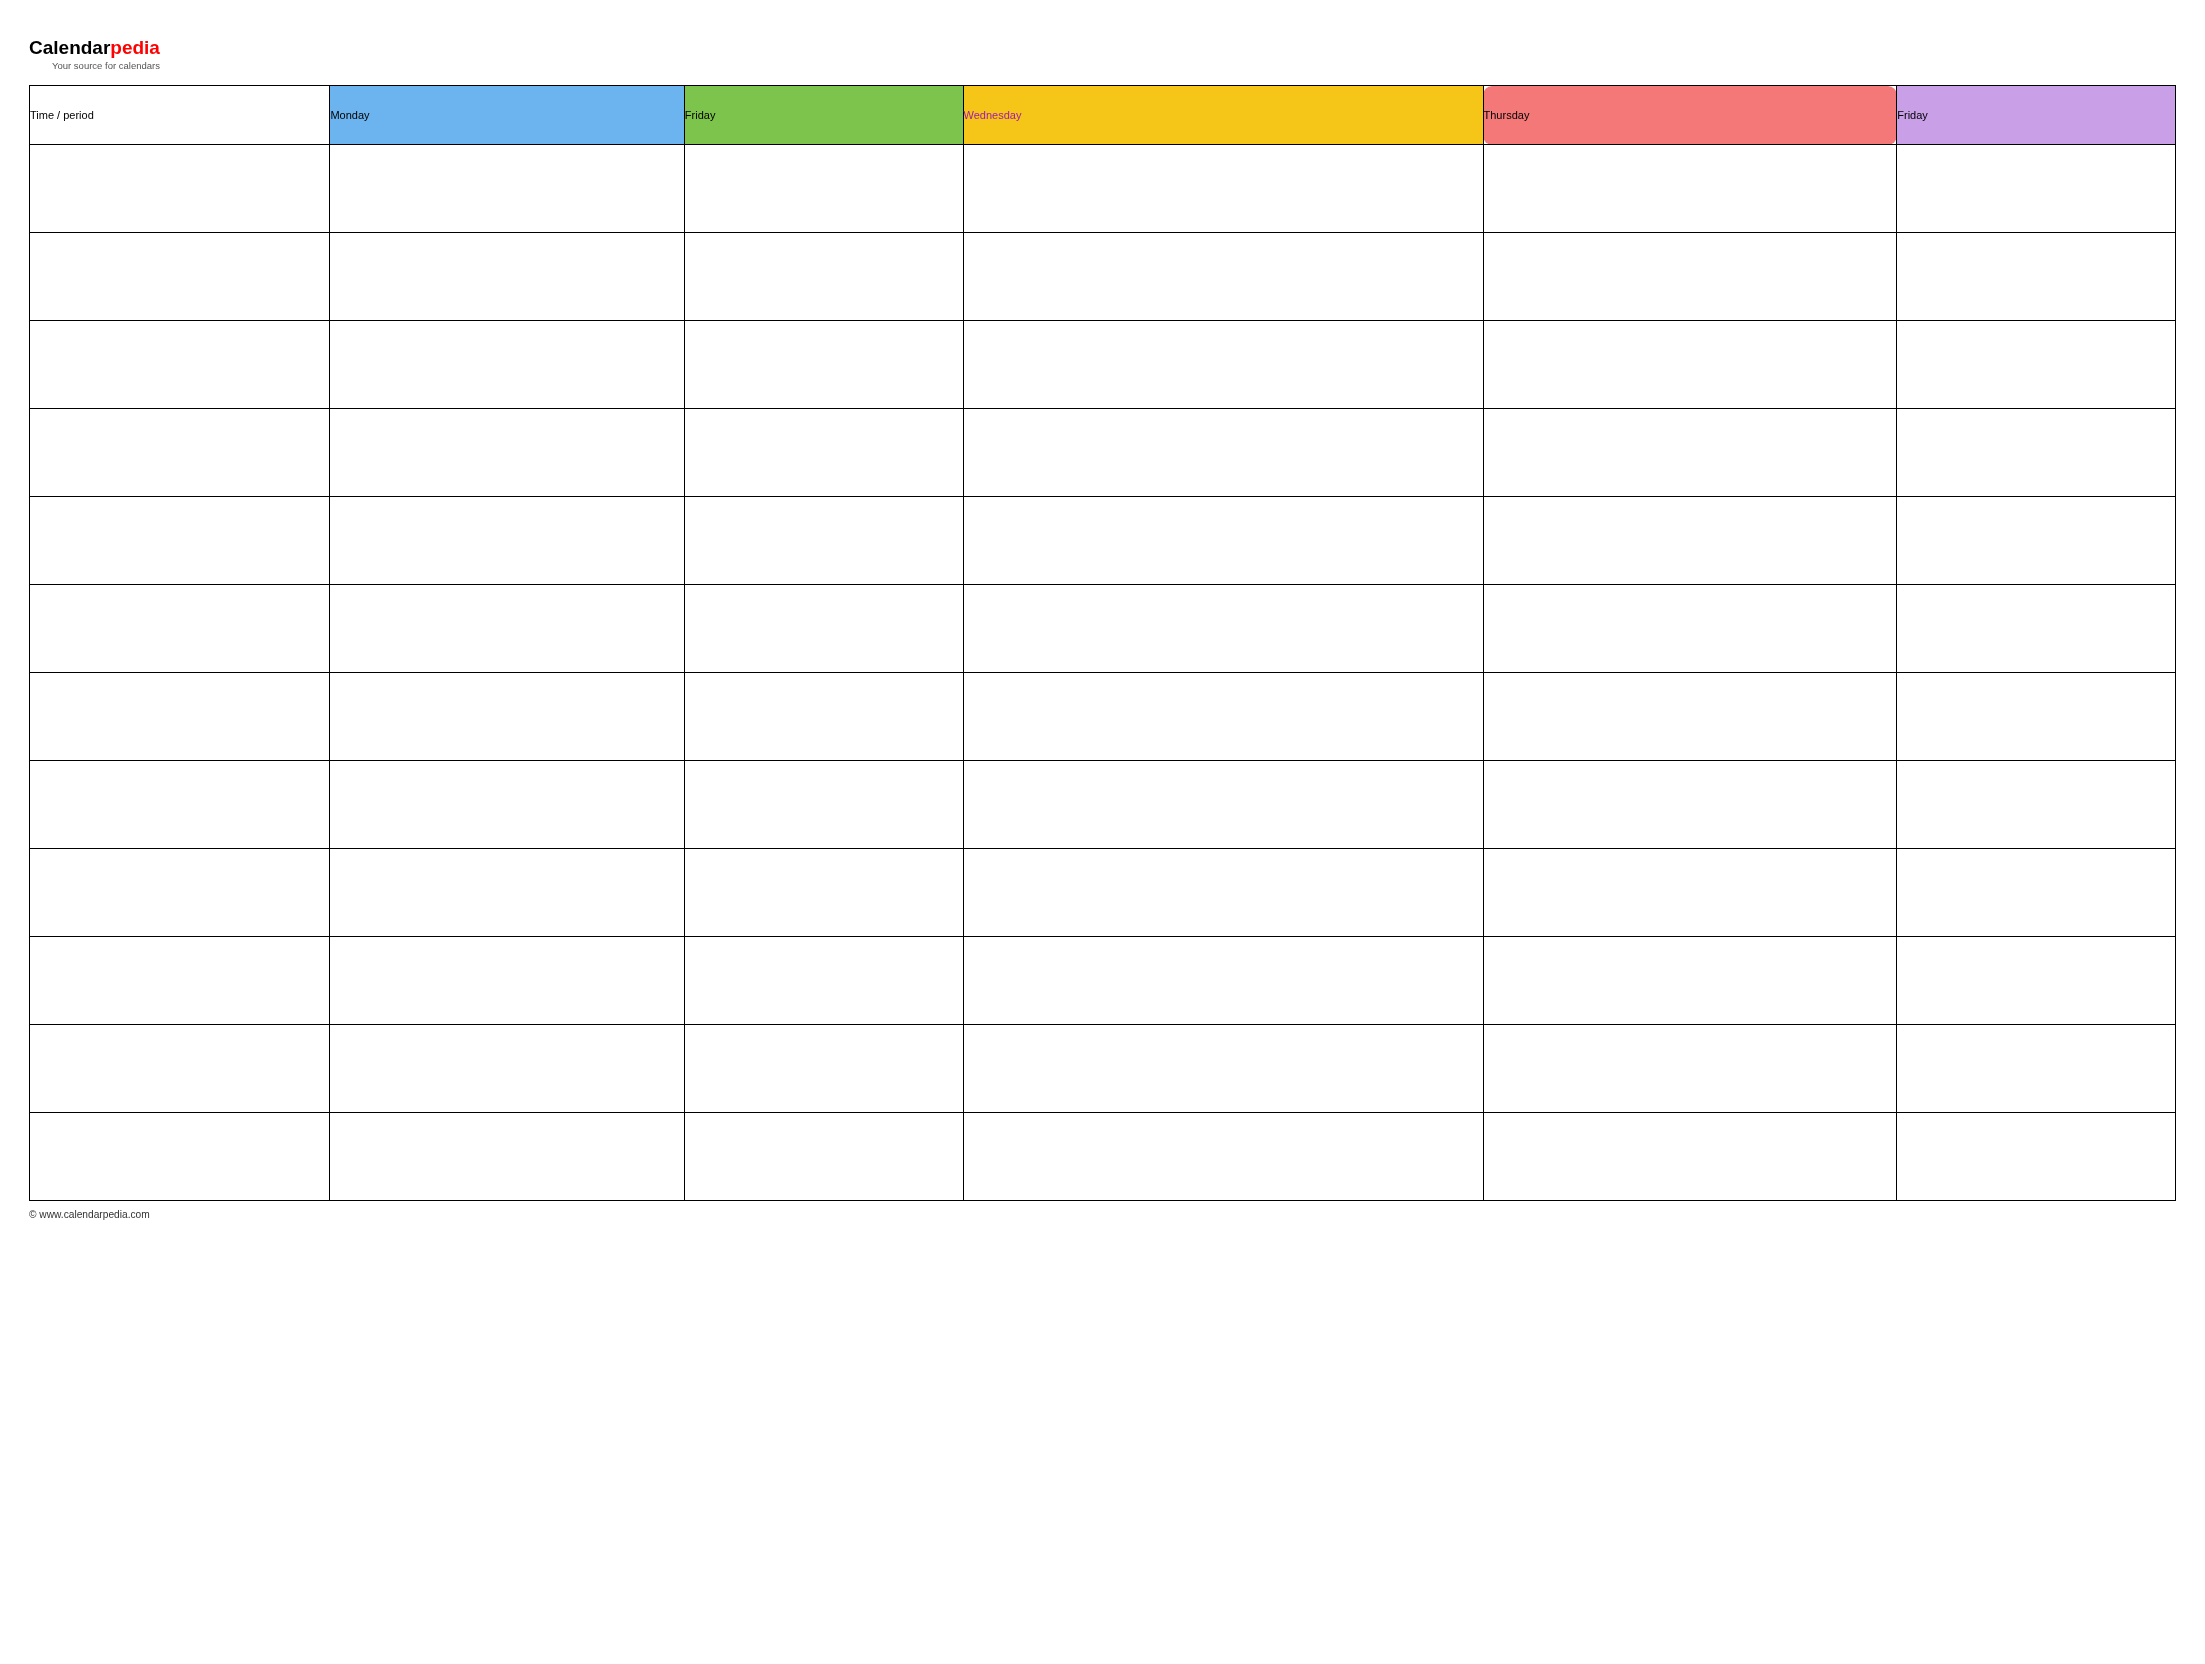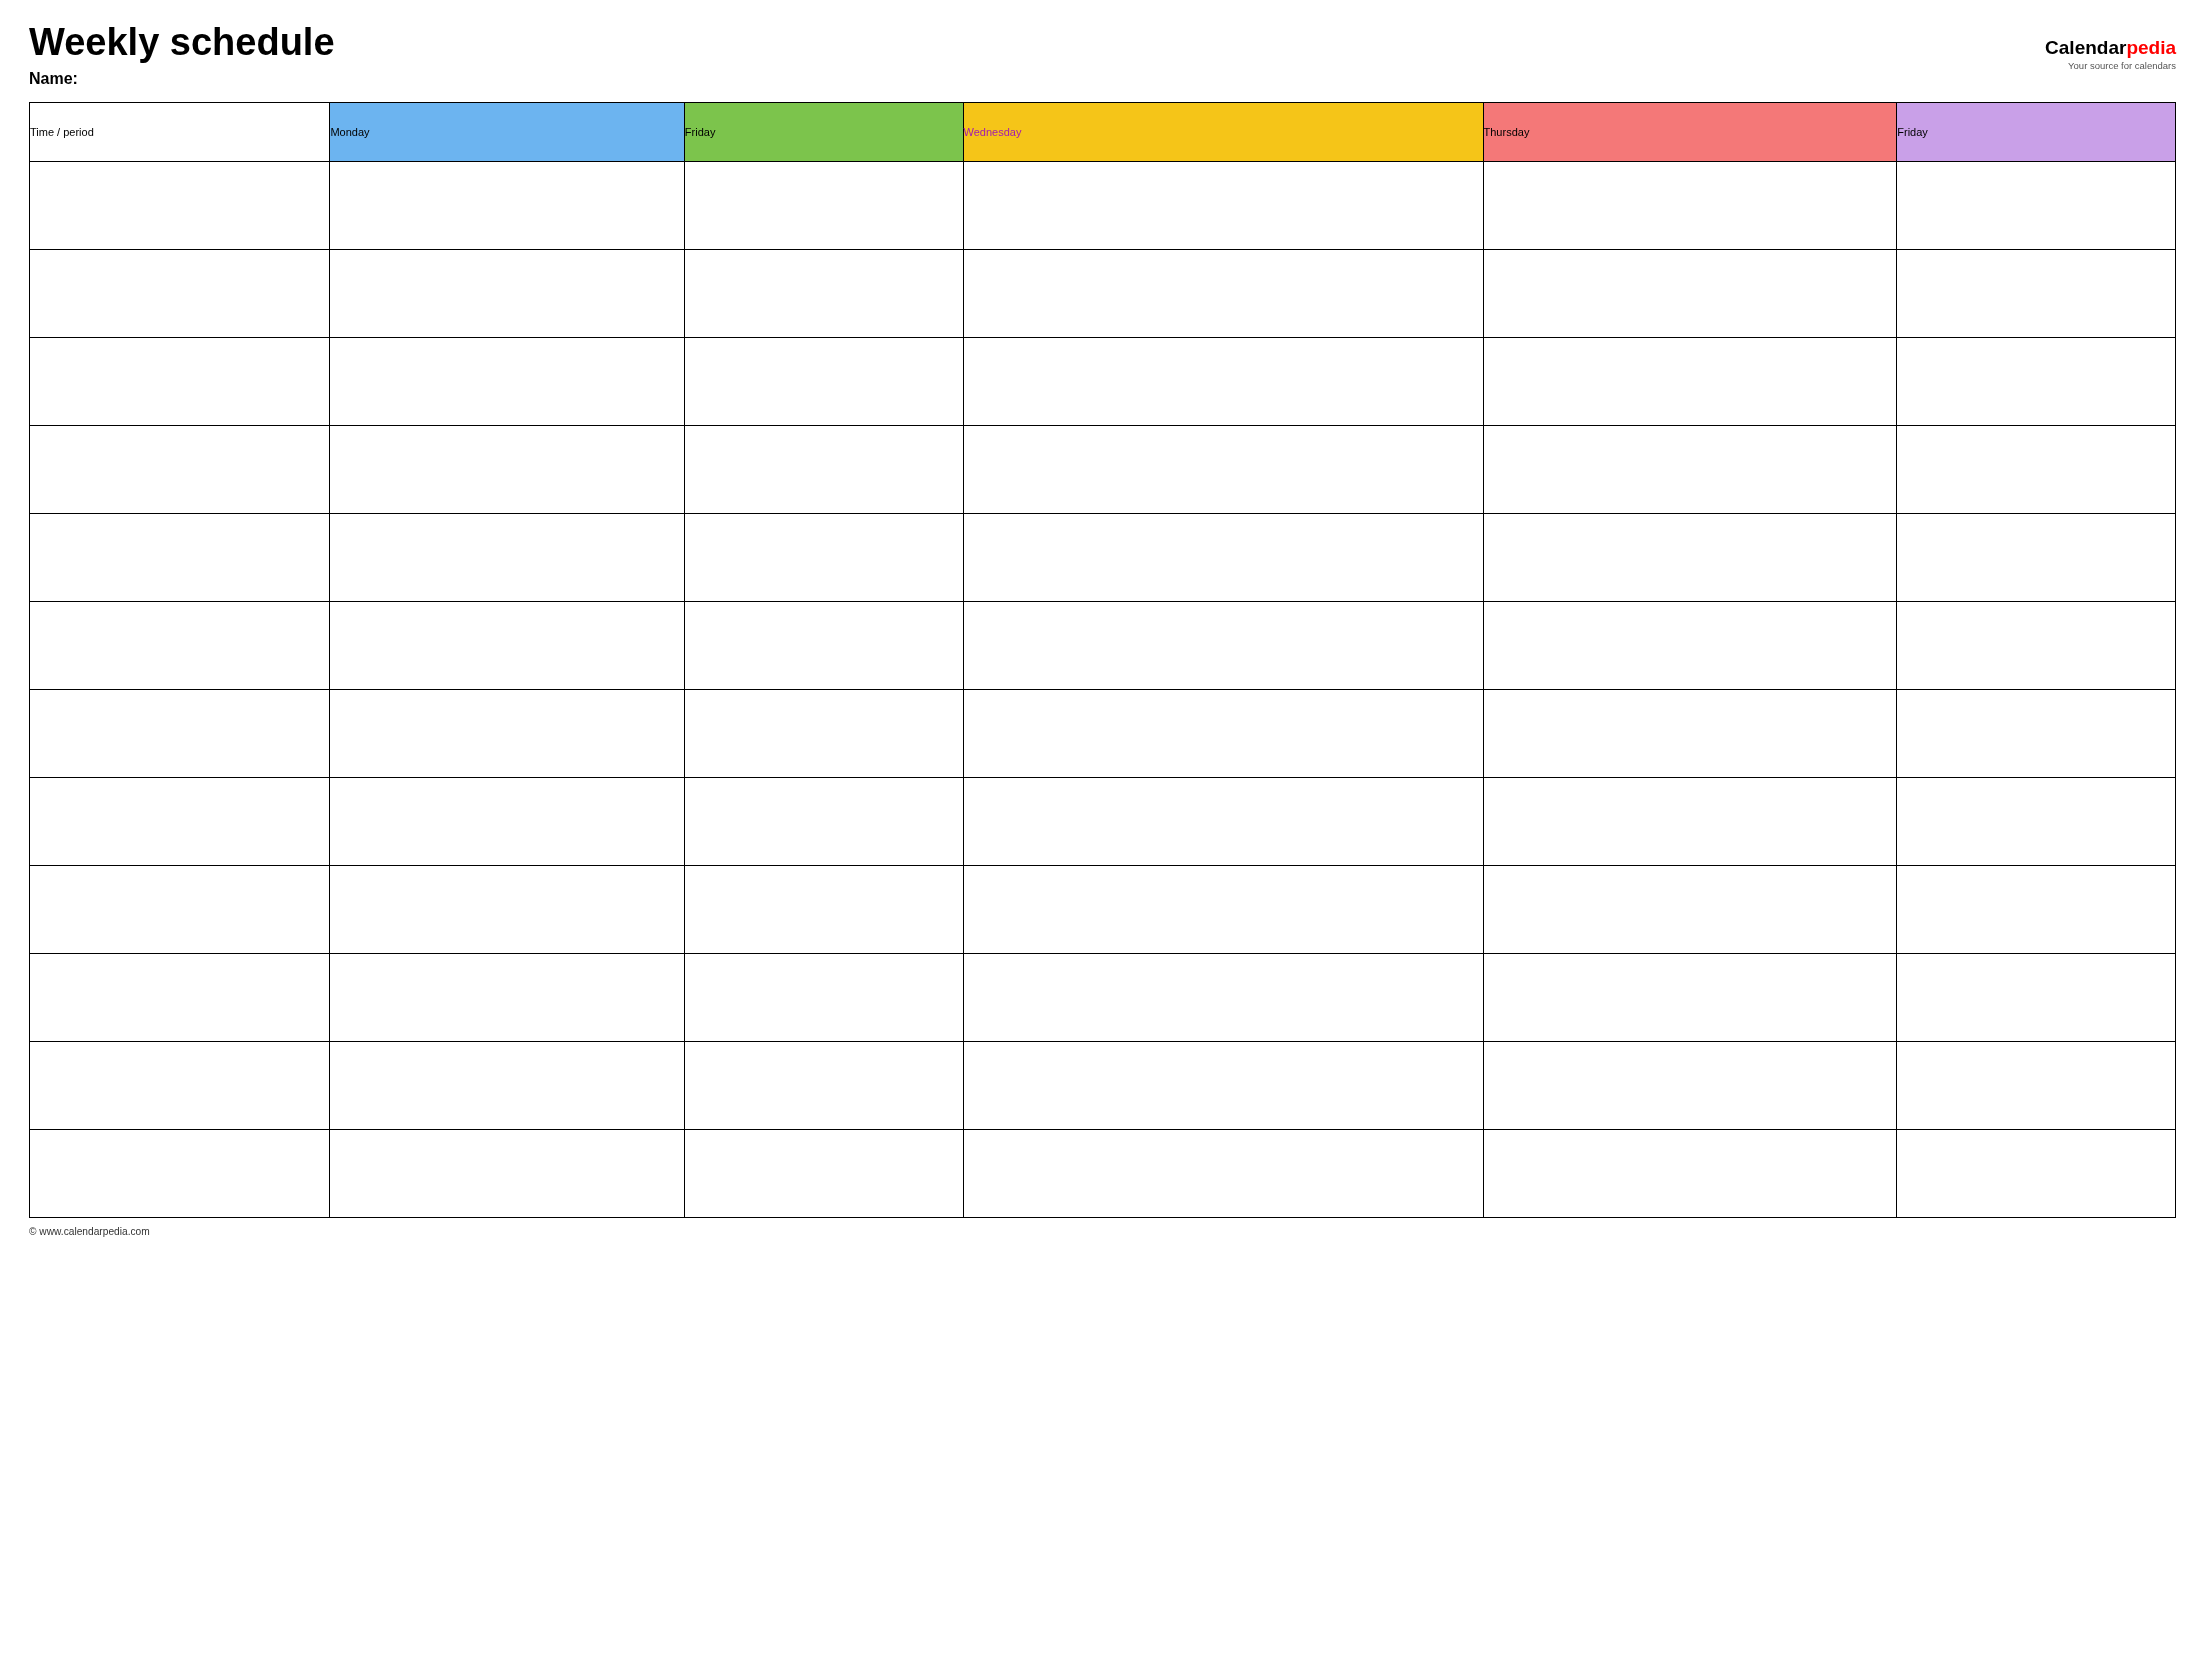"Weekly schedule" div.title-section { html: <div> <h1>Weekly schedule</h1> <div>Name:</div> </div> -> none }
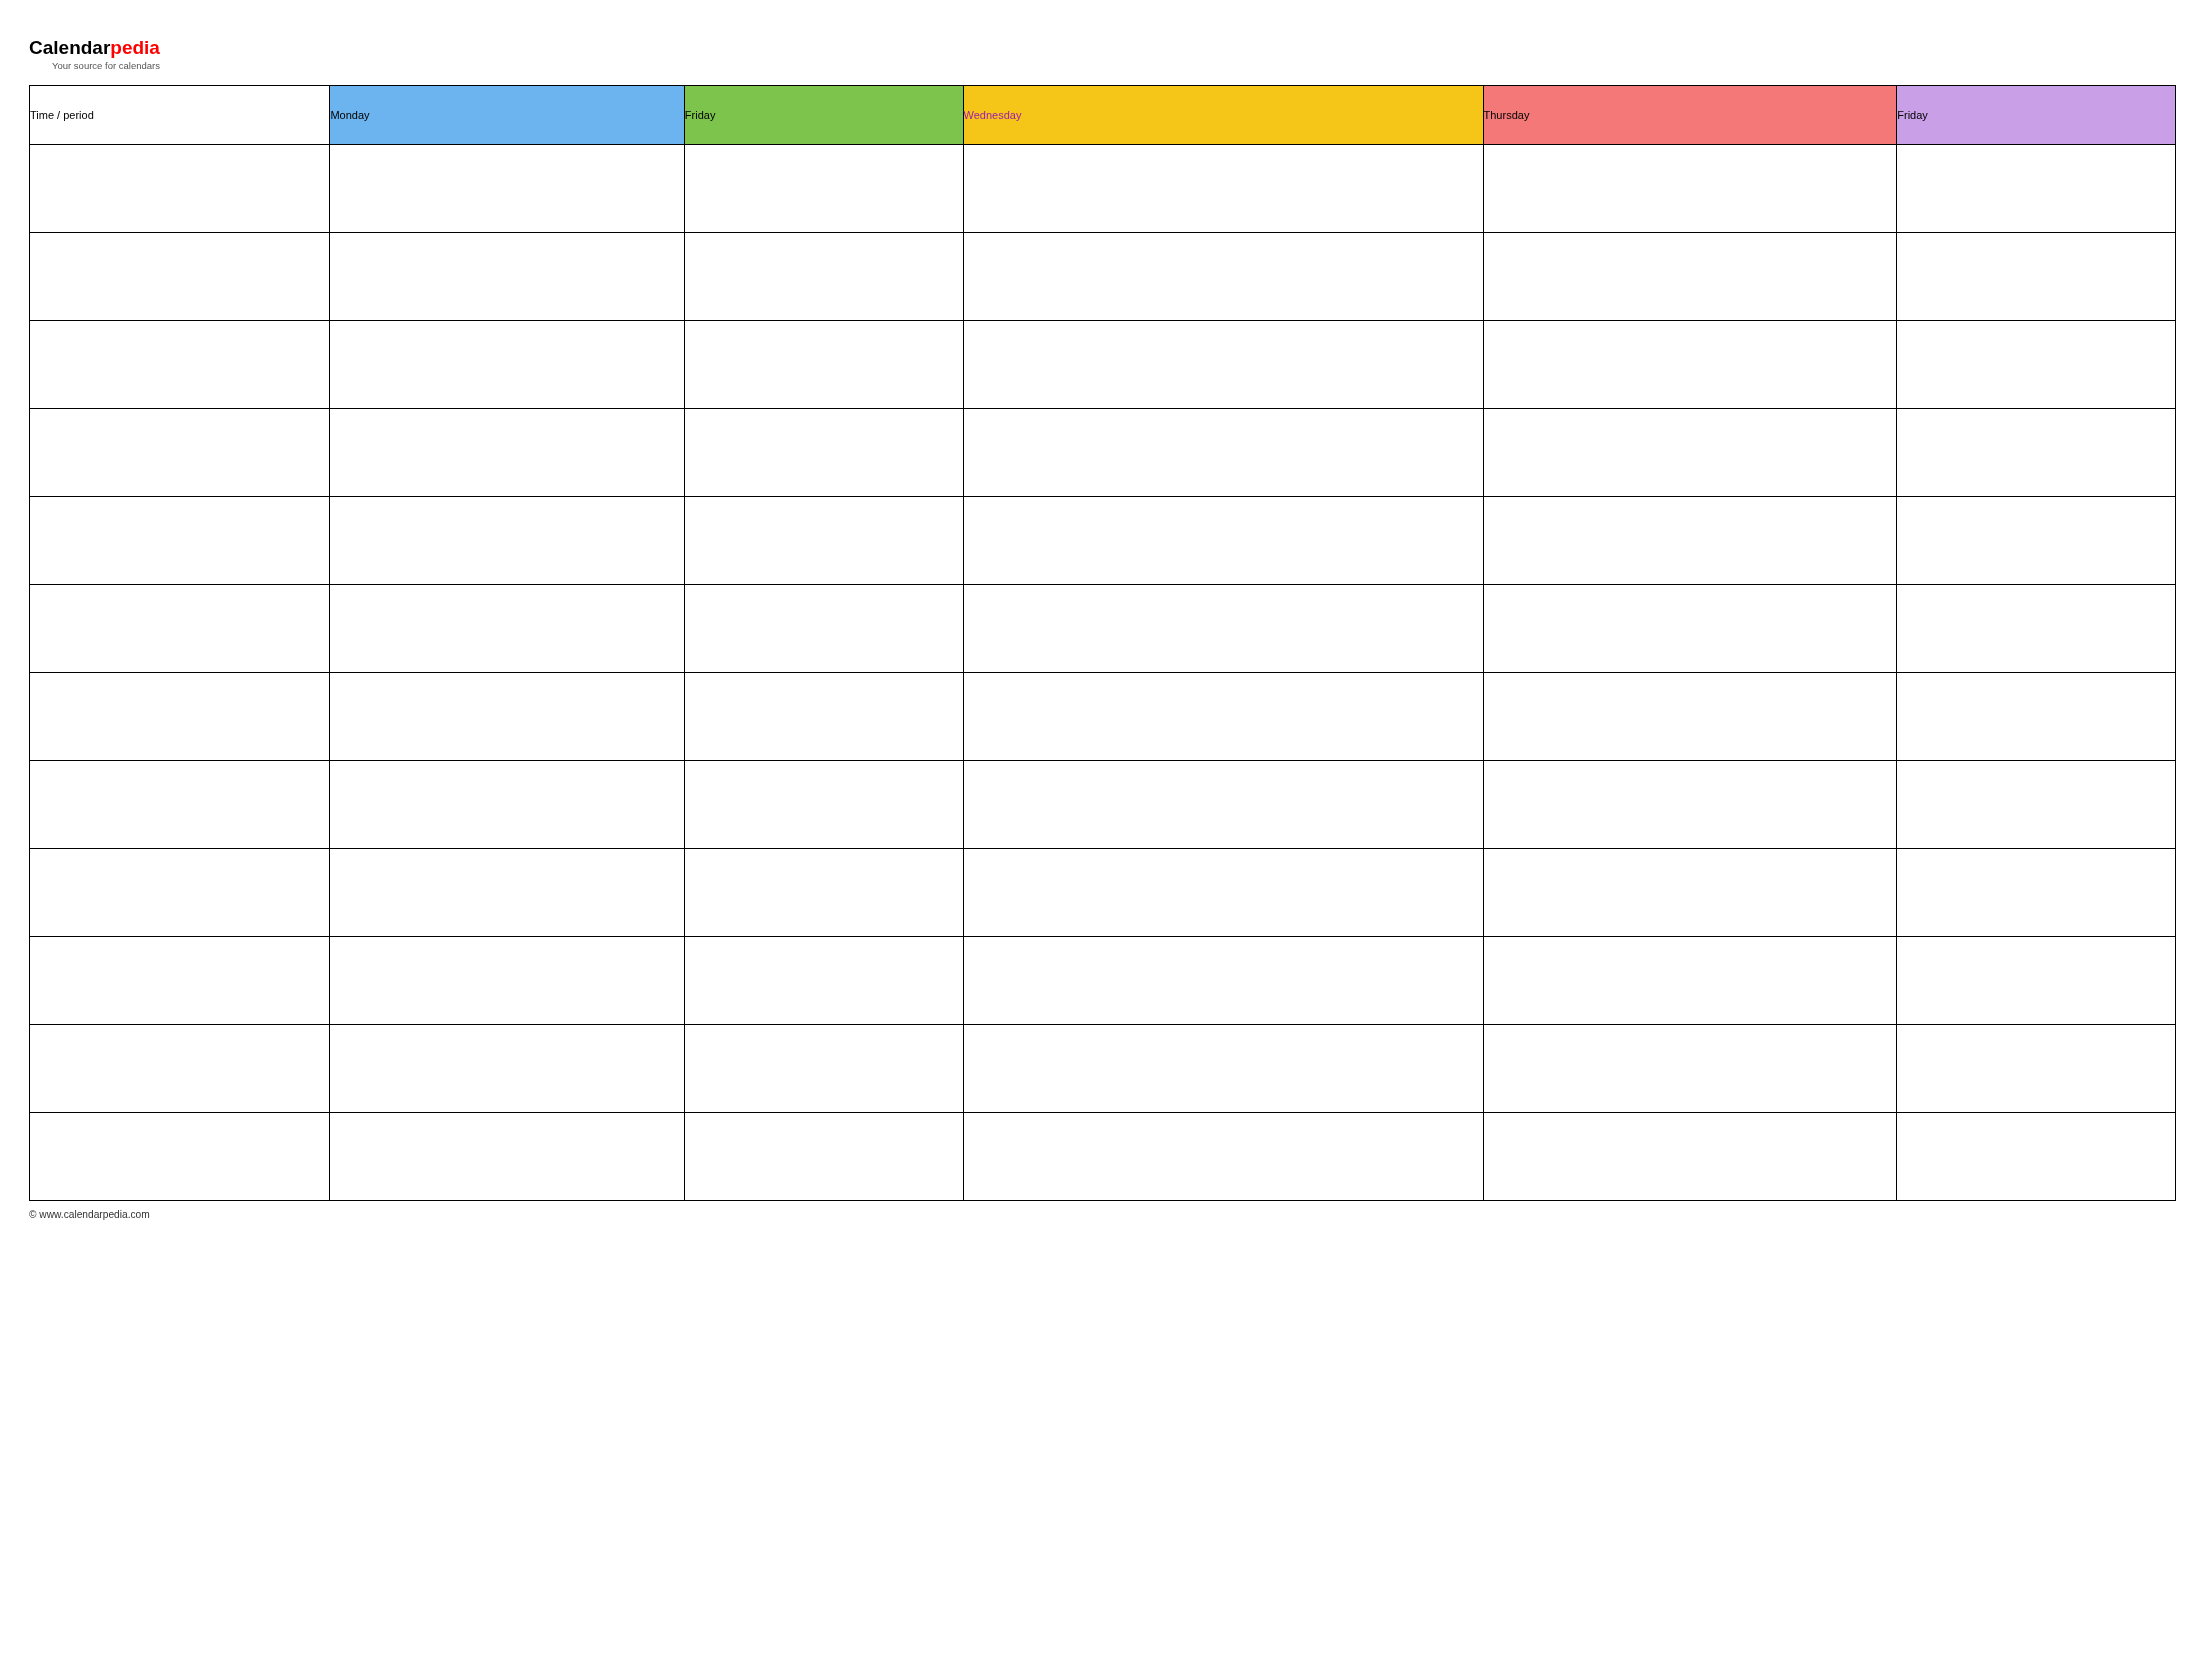"Thursday" .col-thursday { border-radius: none -> 9px }
